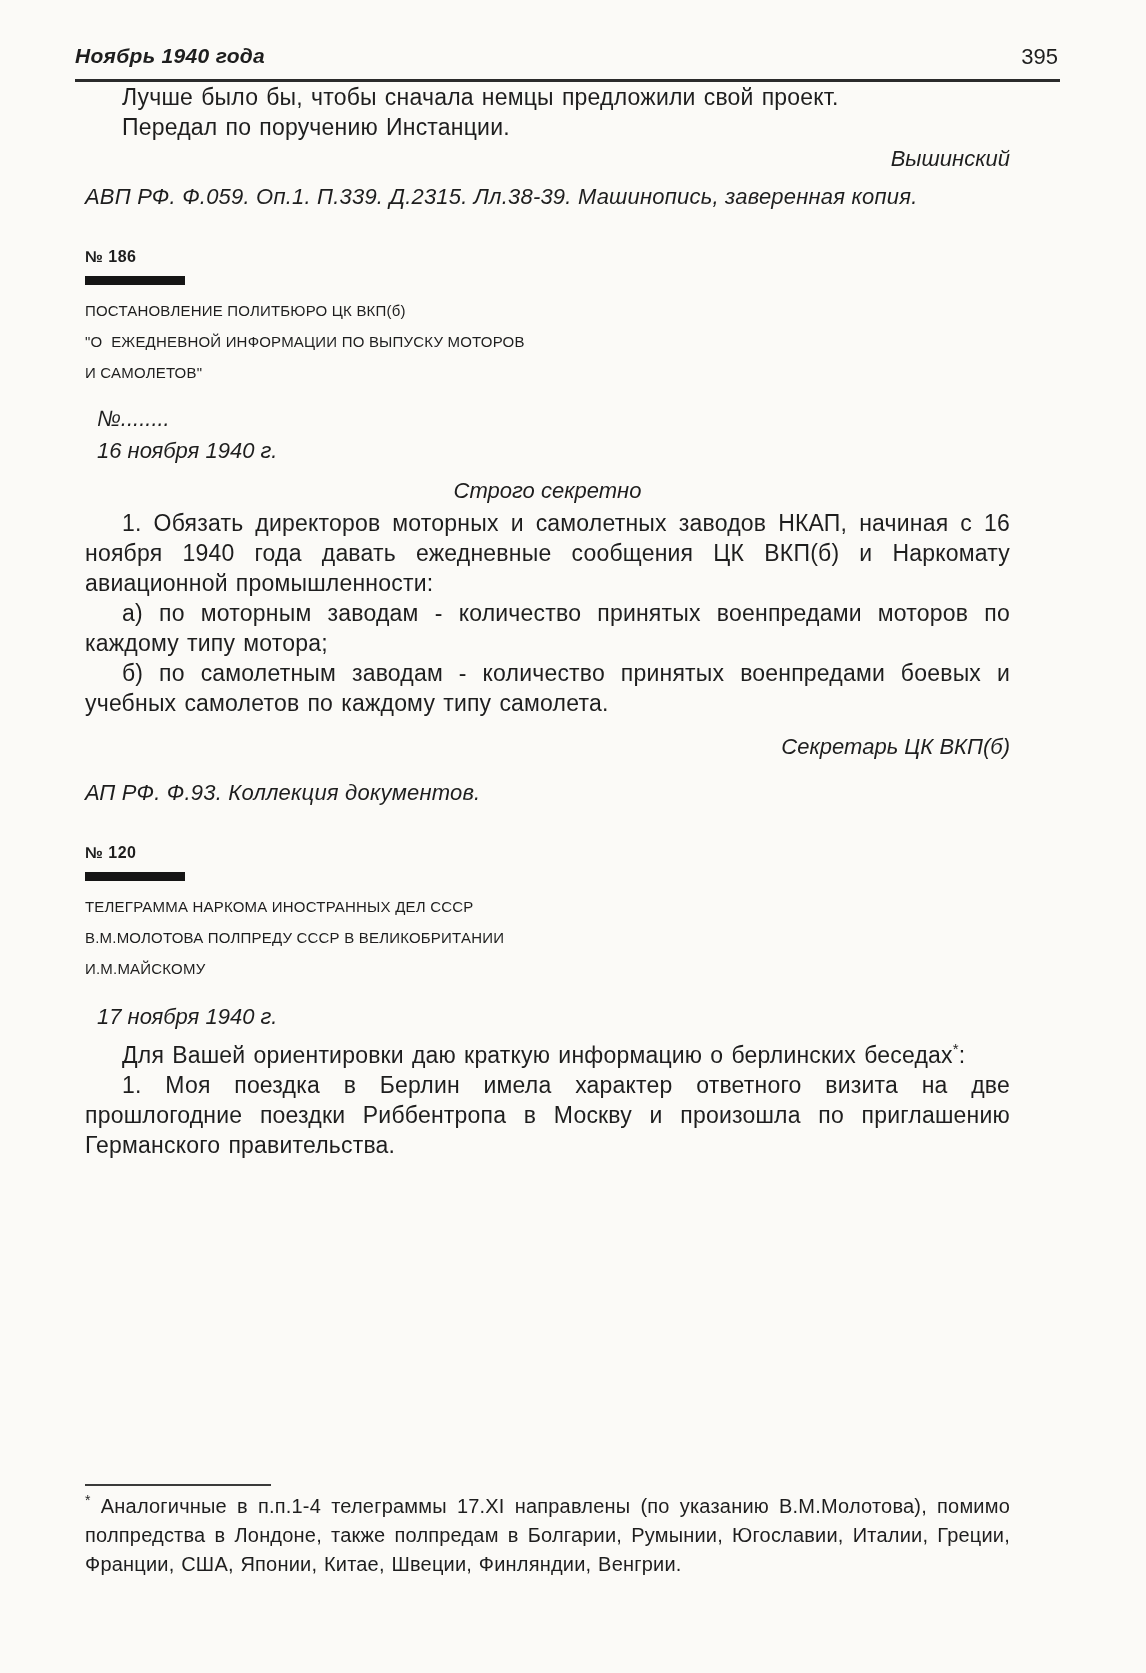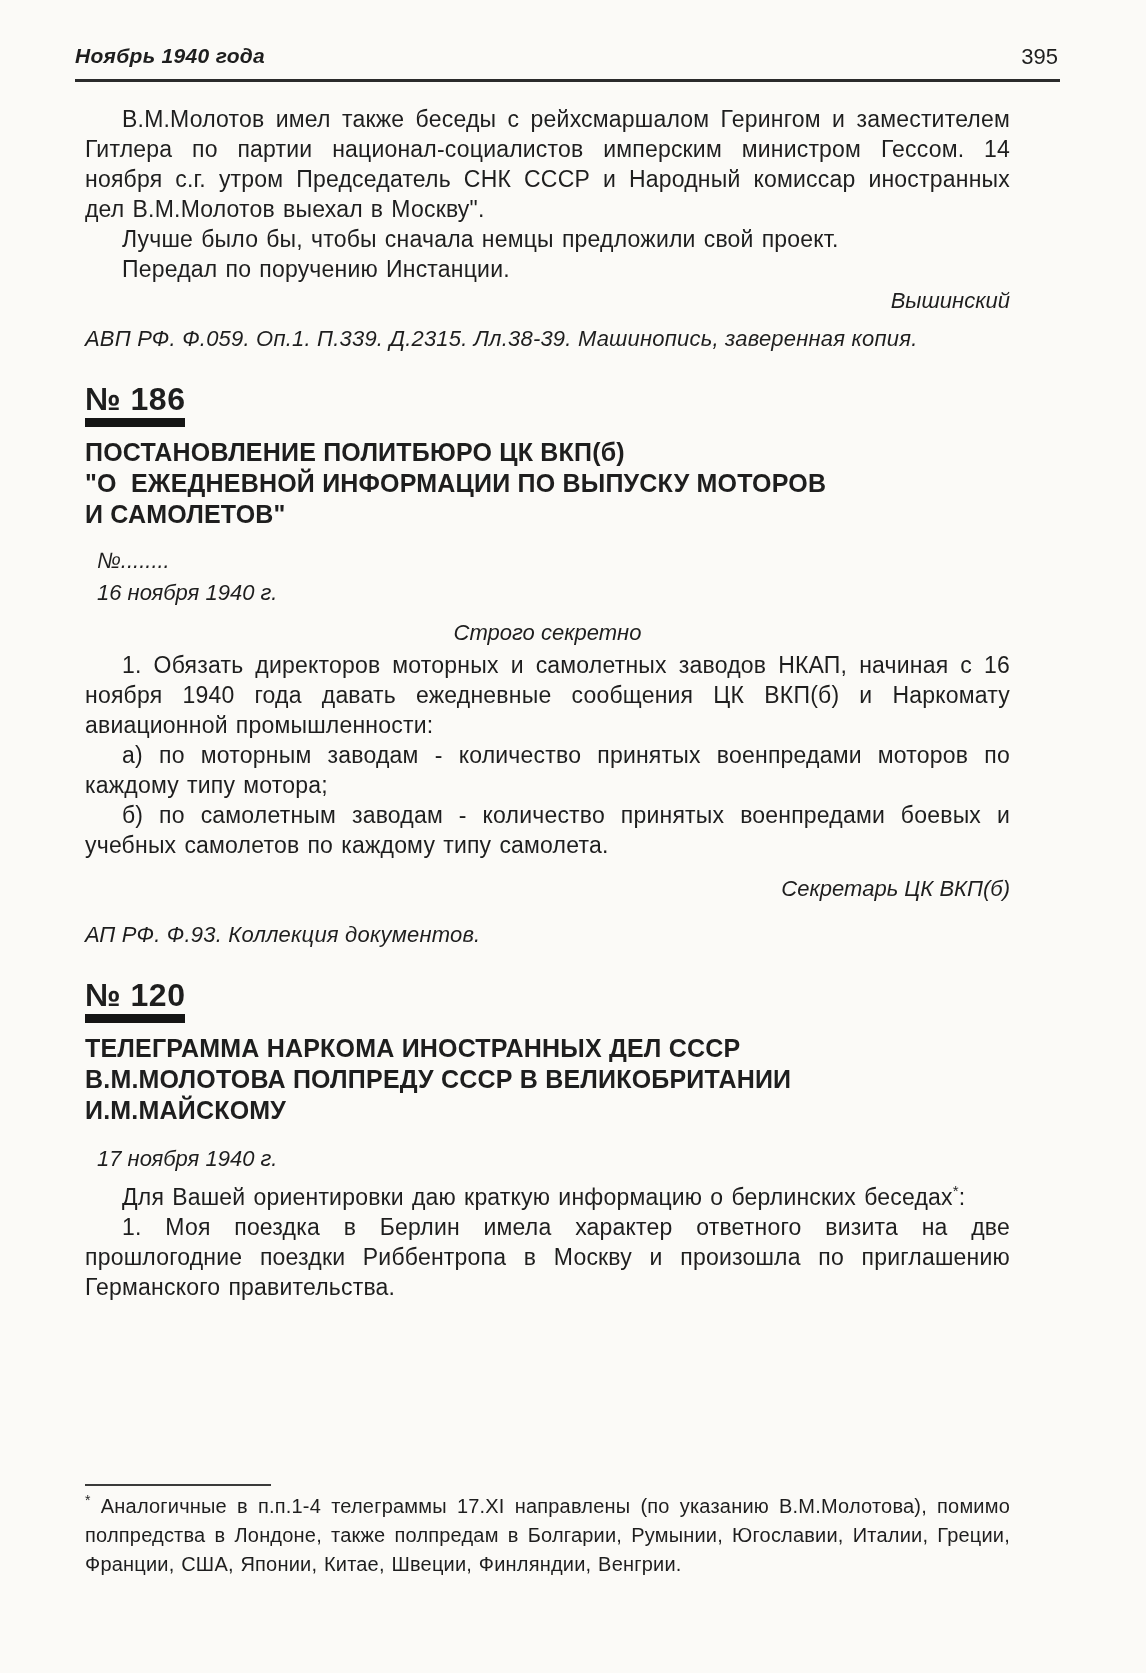"В.М.Молотов имел также беседы с" div.para { html: <div>В.М.Молотов имел также беседы с рейхсмаршалом Герингом и заместителем Гитлера по партии национал-социалистов имперским министром Гессом. 14 ноября с.г. утром Председатель СНК СССР и Народный комиссар иностранных дел В.М.Молотов выехал в Москву".</div> -> none }
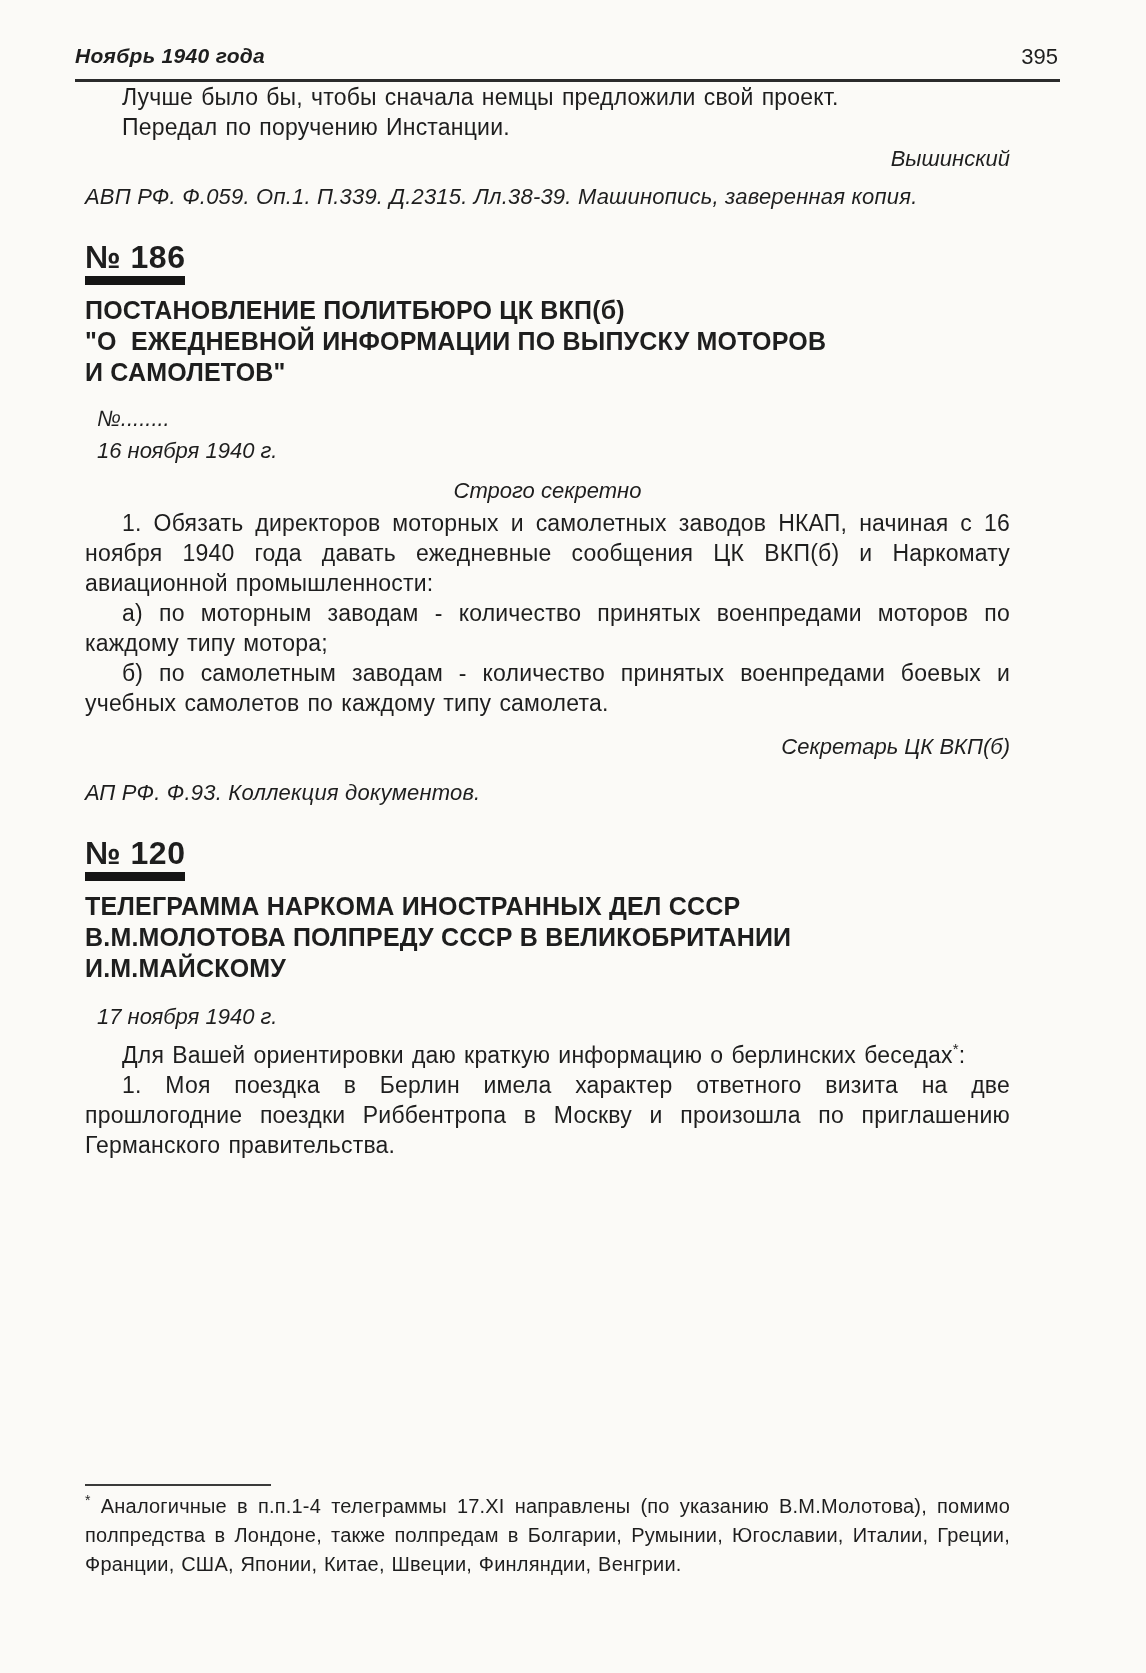"№ 186" .doc-number { font-size: 32px -> 16px }
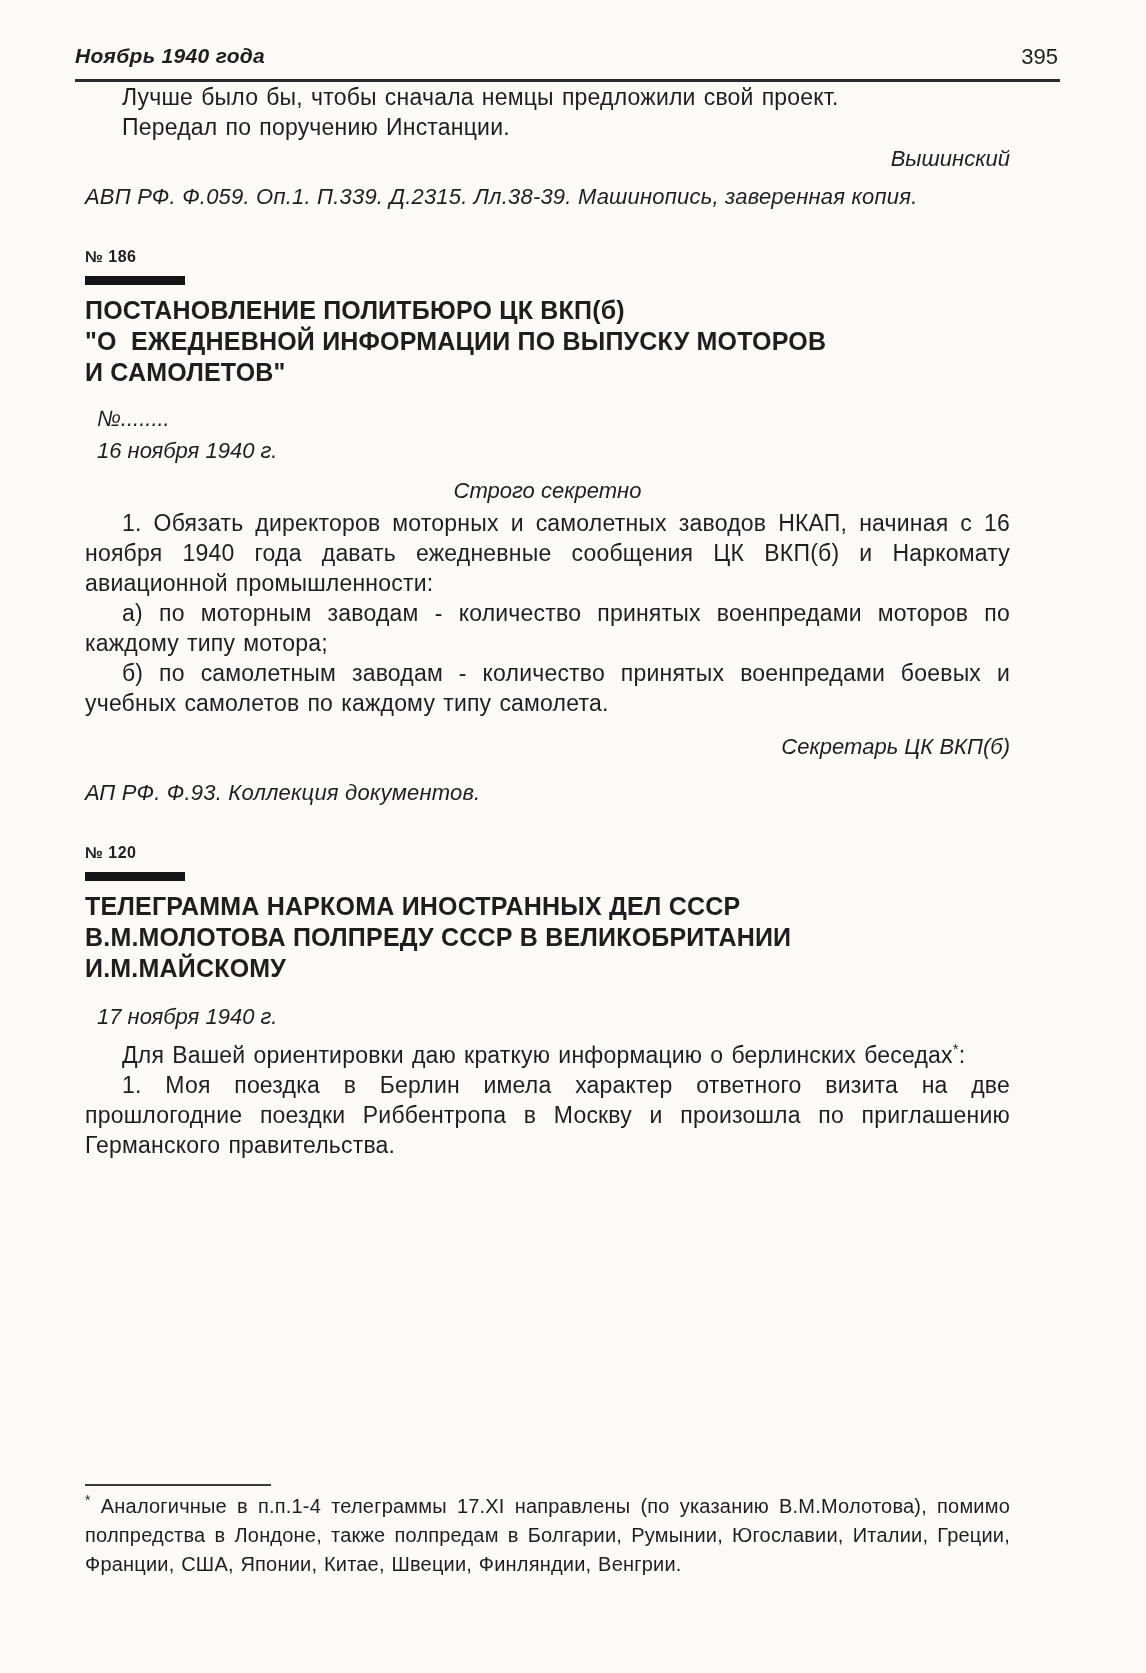"ПОСТАНОВЛЕНИЕ ПОЛИТБЮРО ЦК ВКП(б)" .doc-title { font-size: 25px -> 15px; font-weight: bold -> normal }
